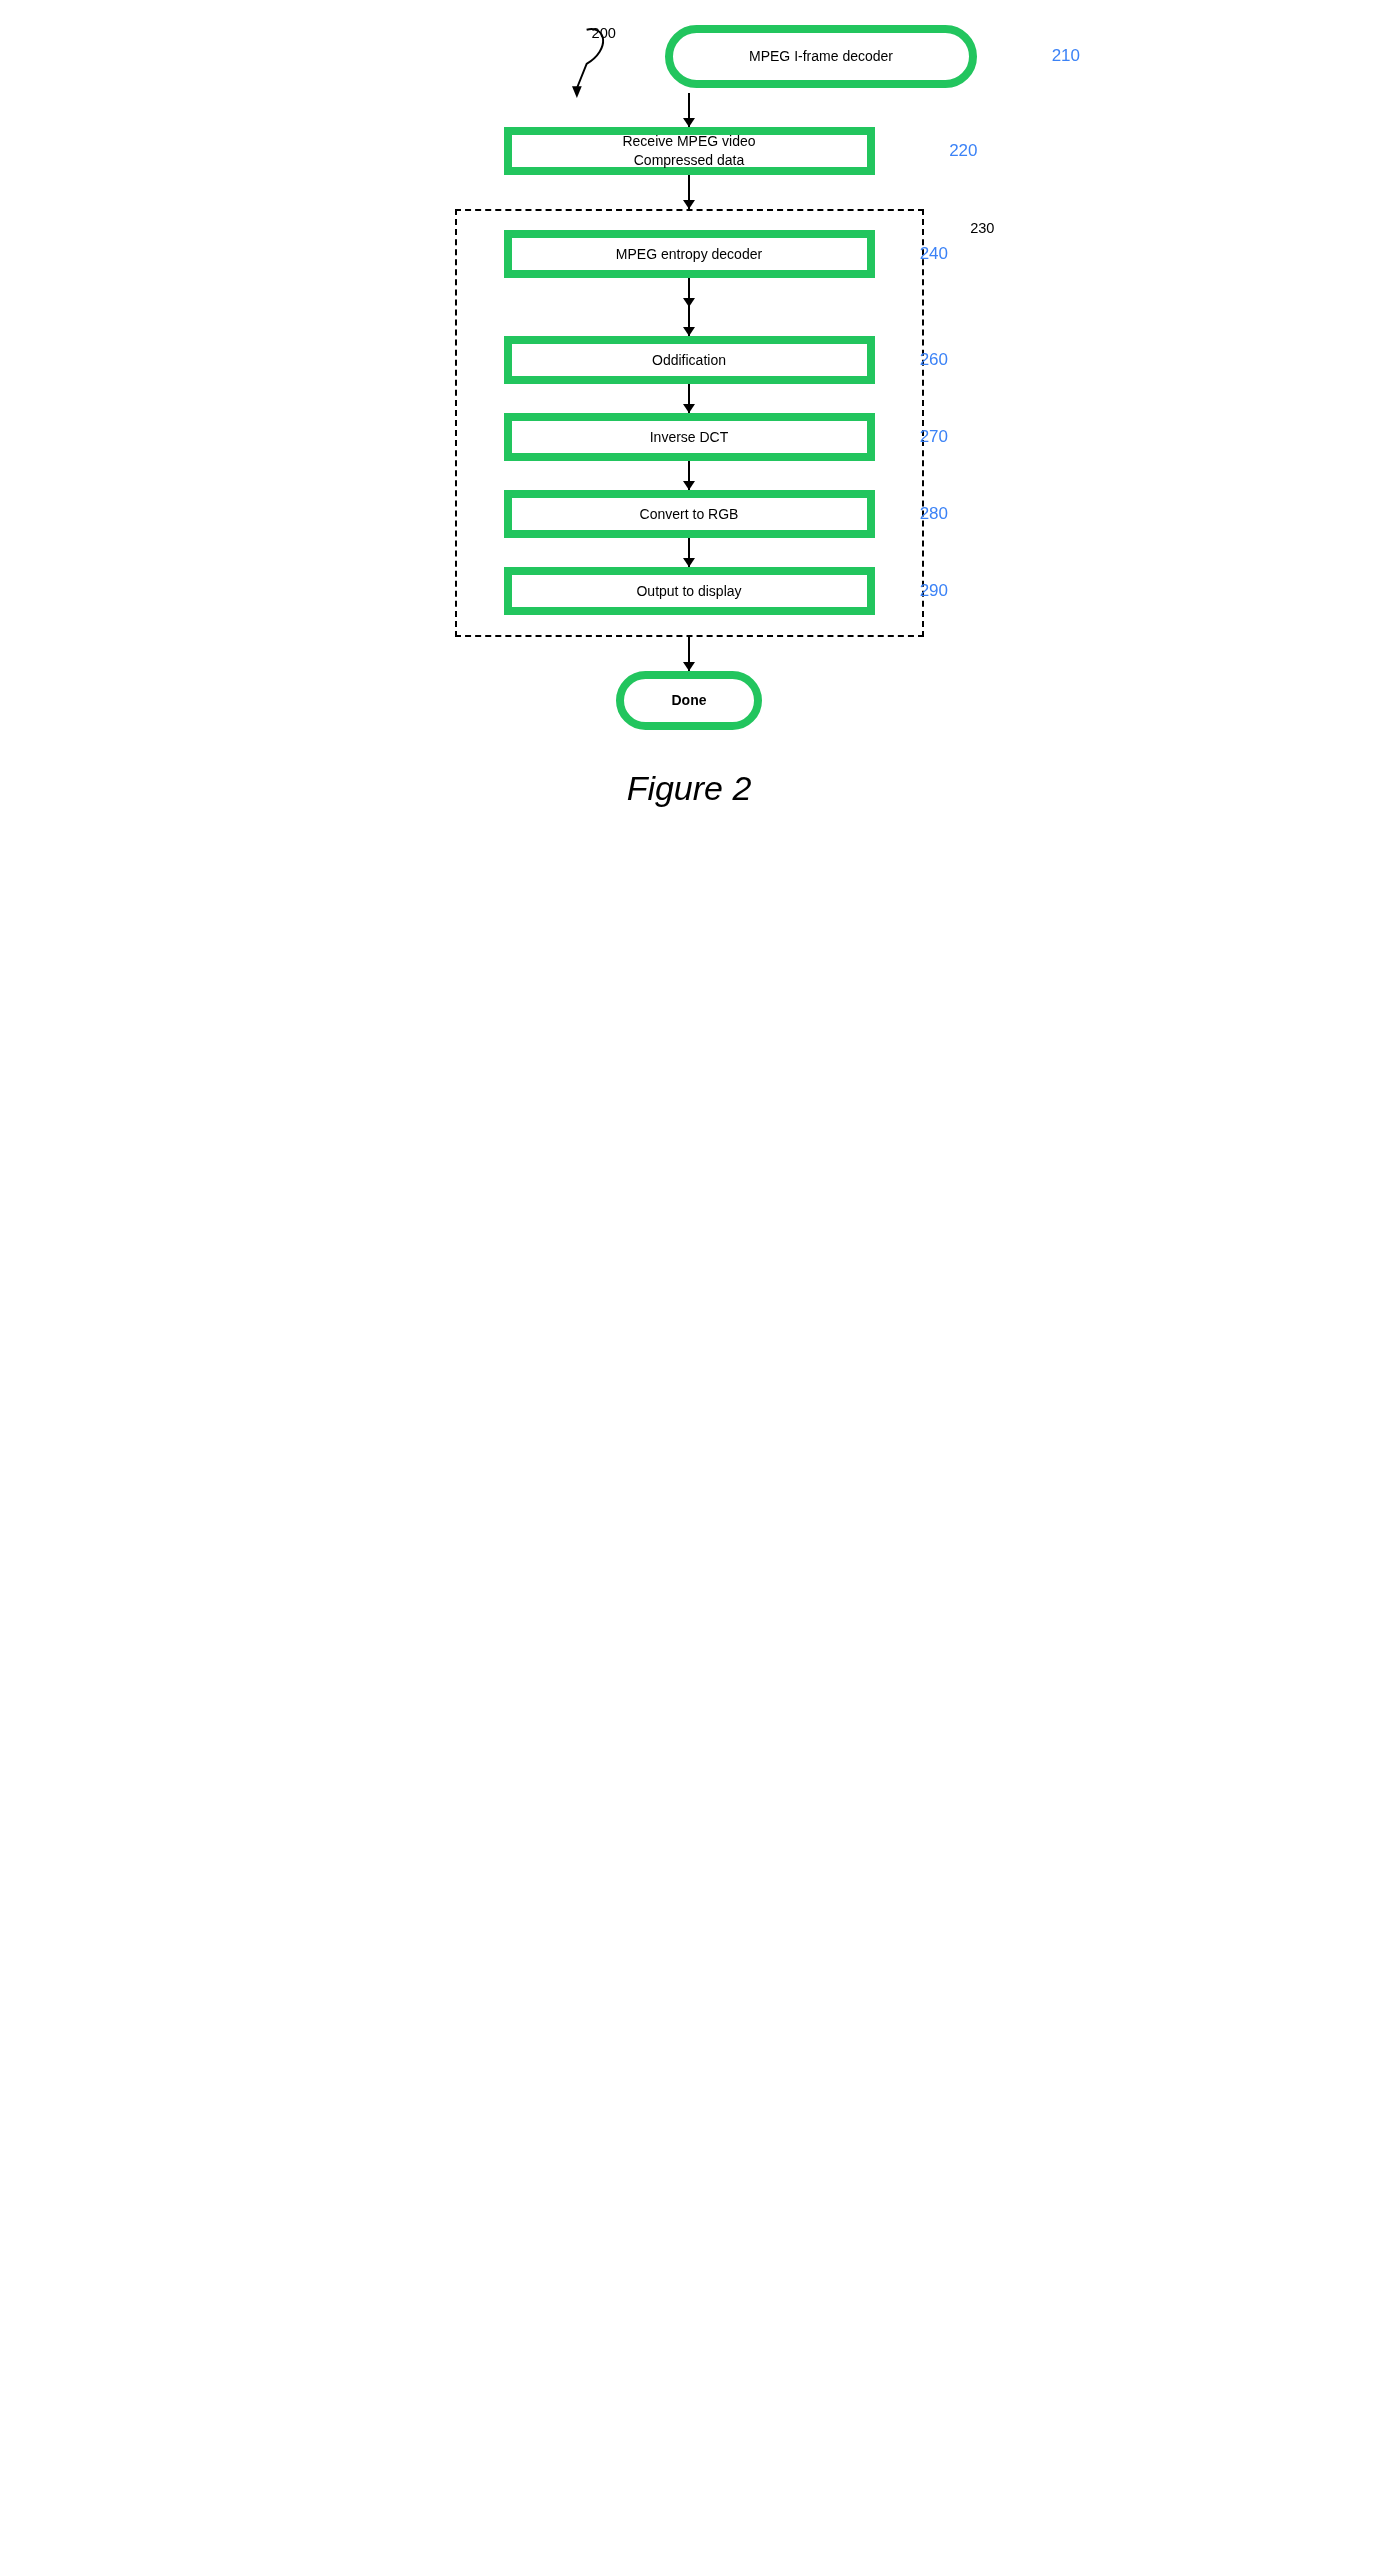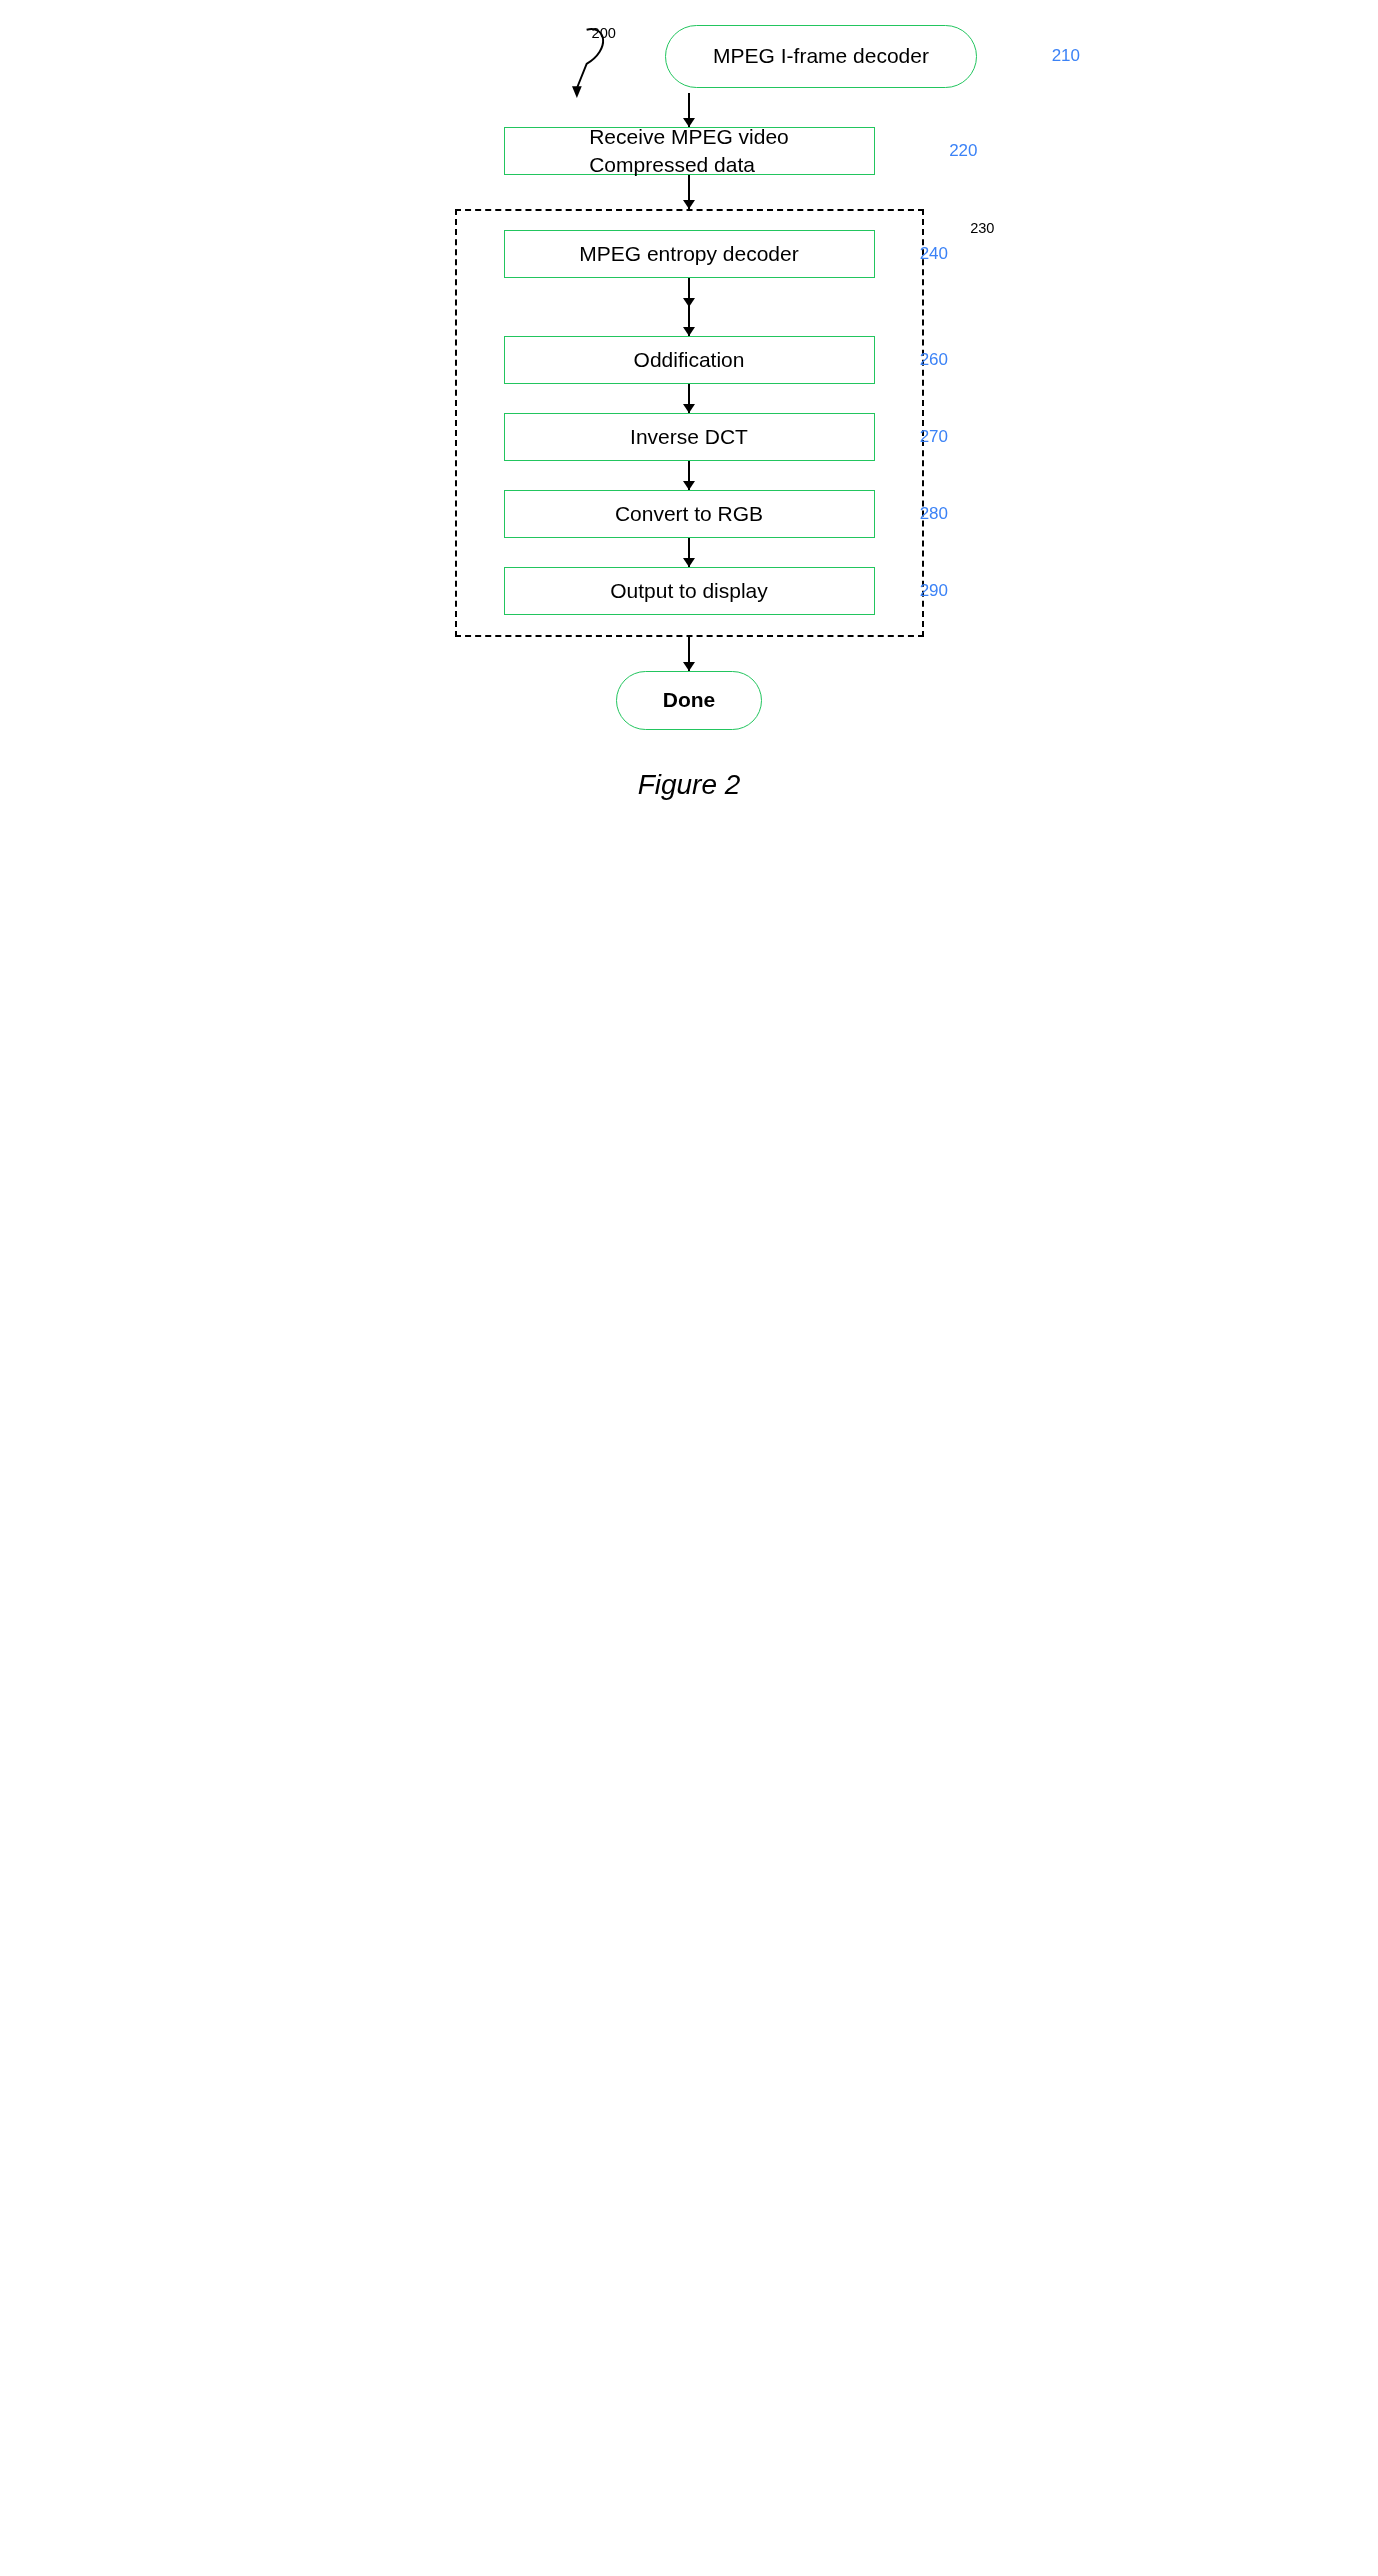"MPEG I-frame decoder" .flow-box { border: 1px solid #22c55e -> 8px solid #22c55e; font-size: 21px -> 14px; text-align: left -> center }
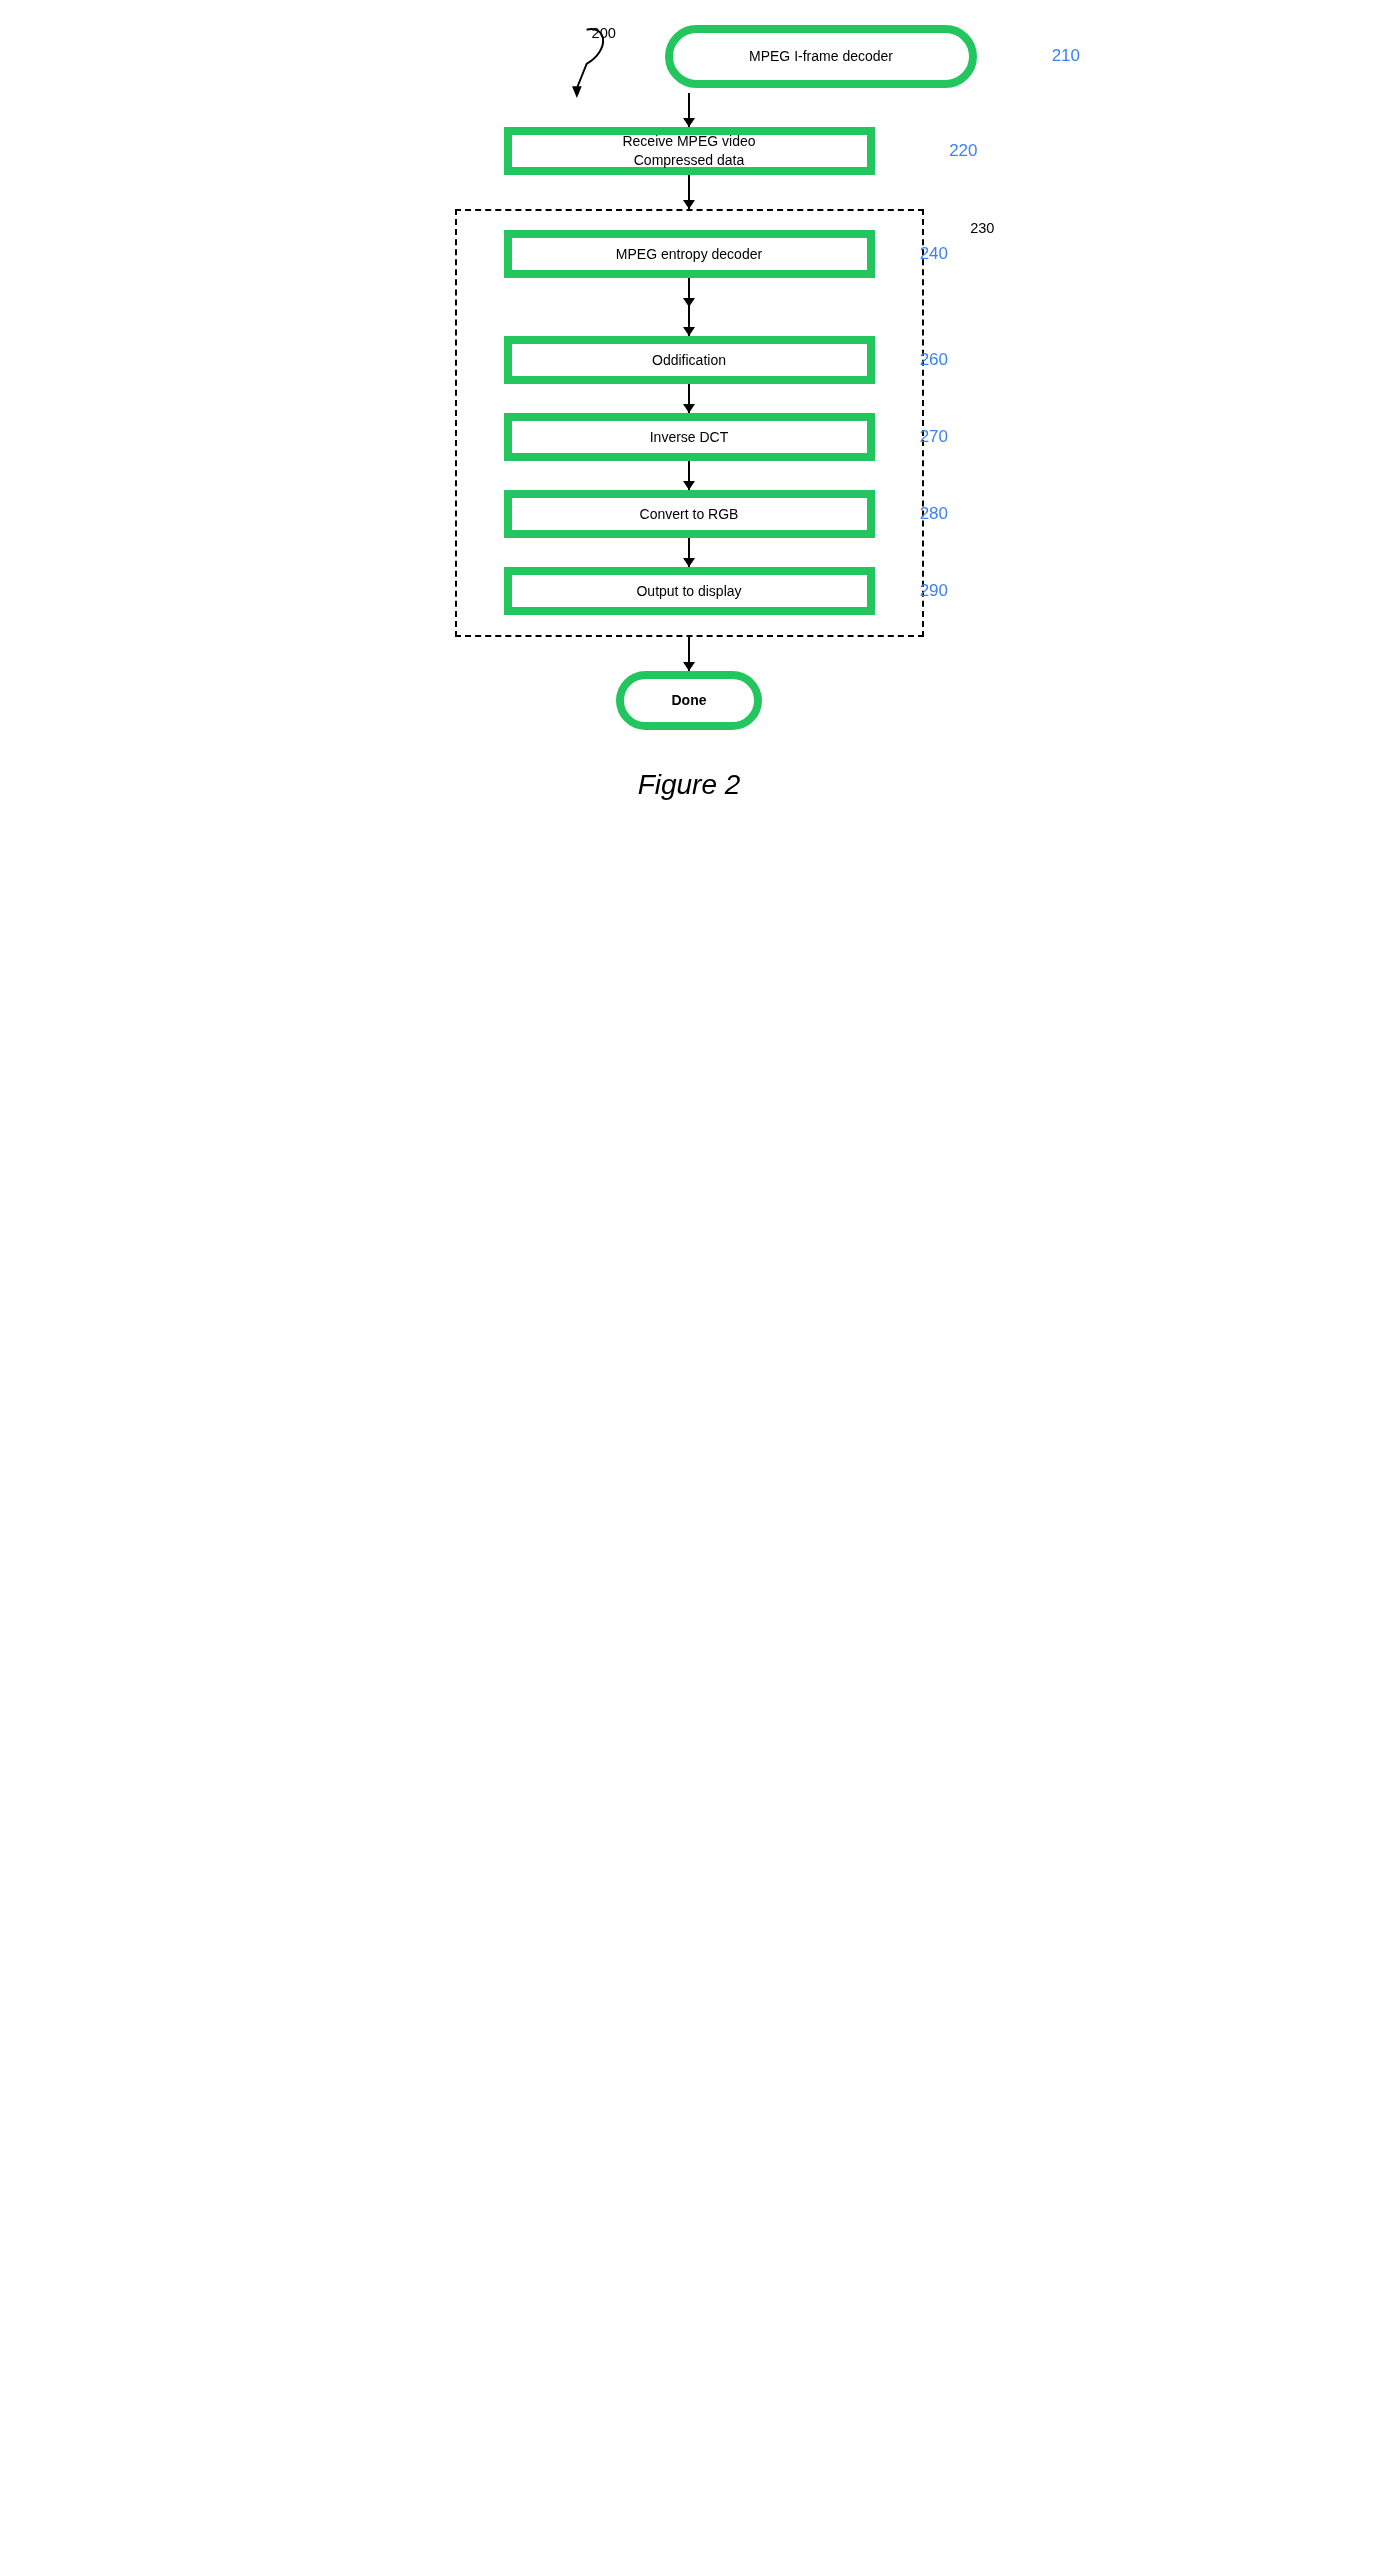"Figure 2" .figure-caption { font-size: 28px -> 34px }
